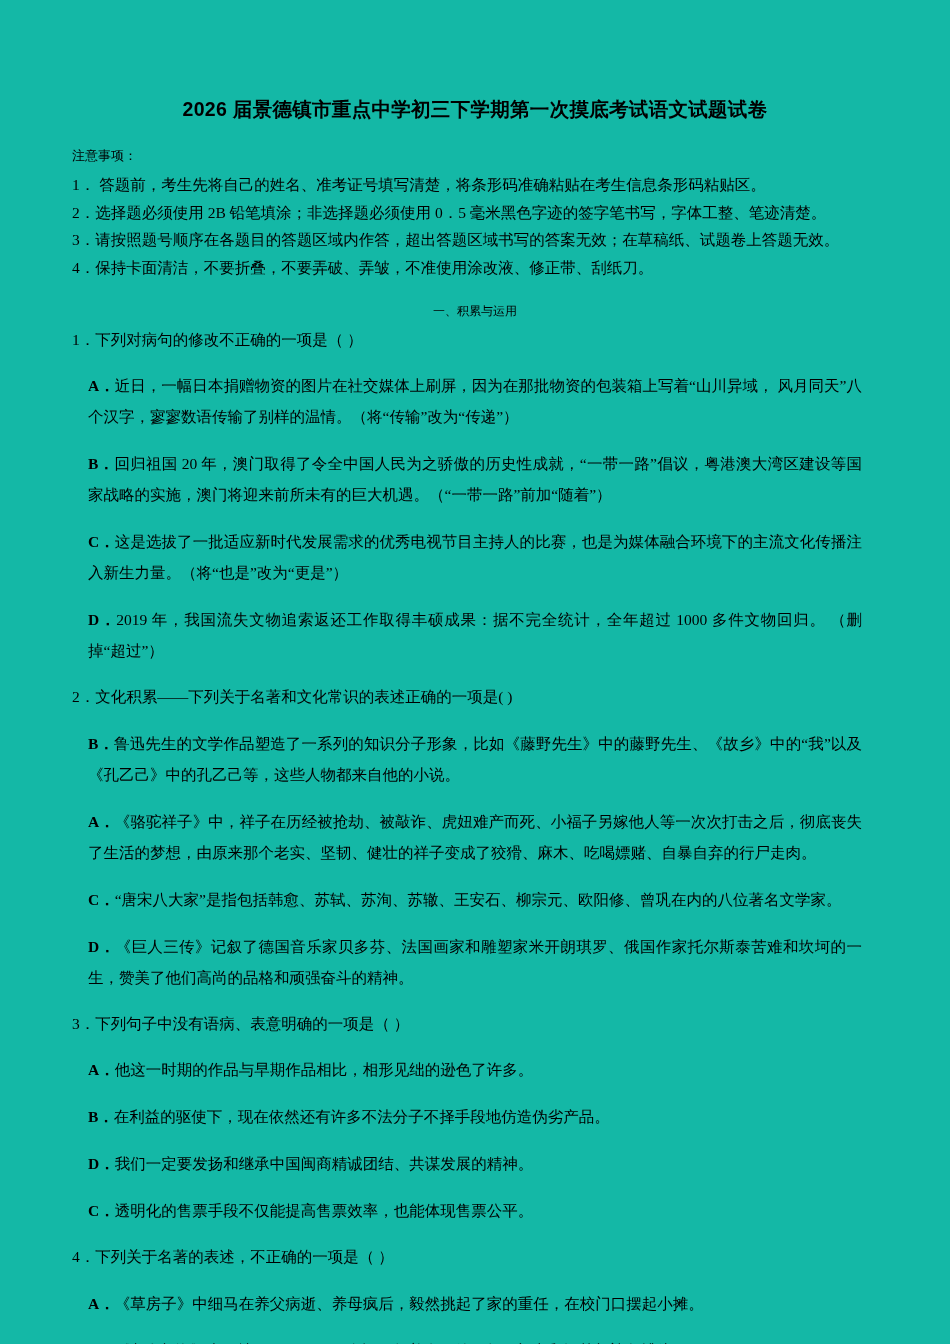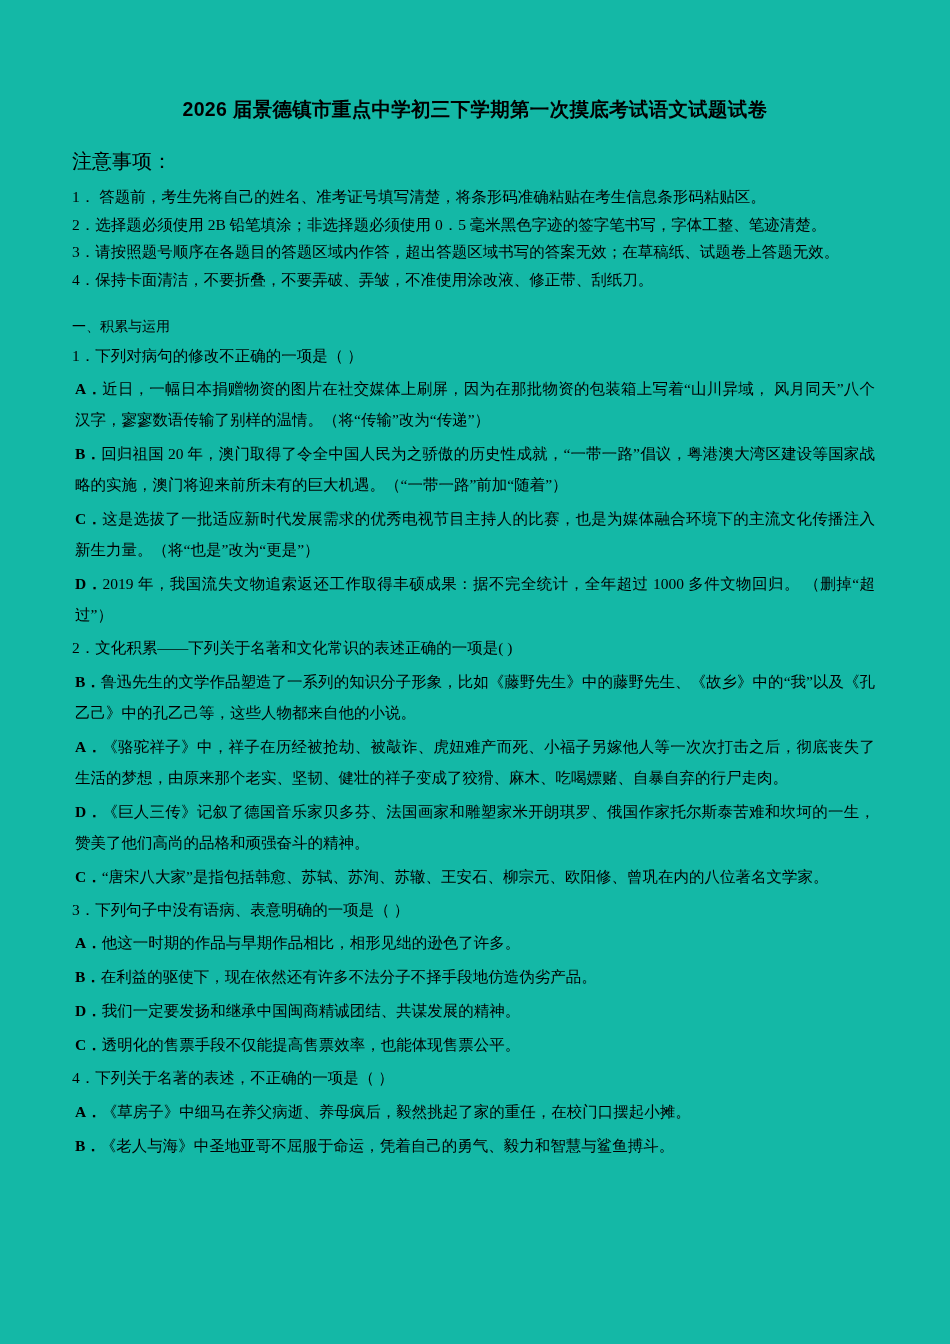"注意事项：" .notice-heading { font-family: Liberation Mono, monospace -> none; font-size: 20px -> 13px }
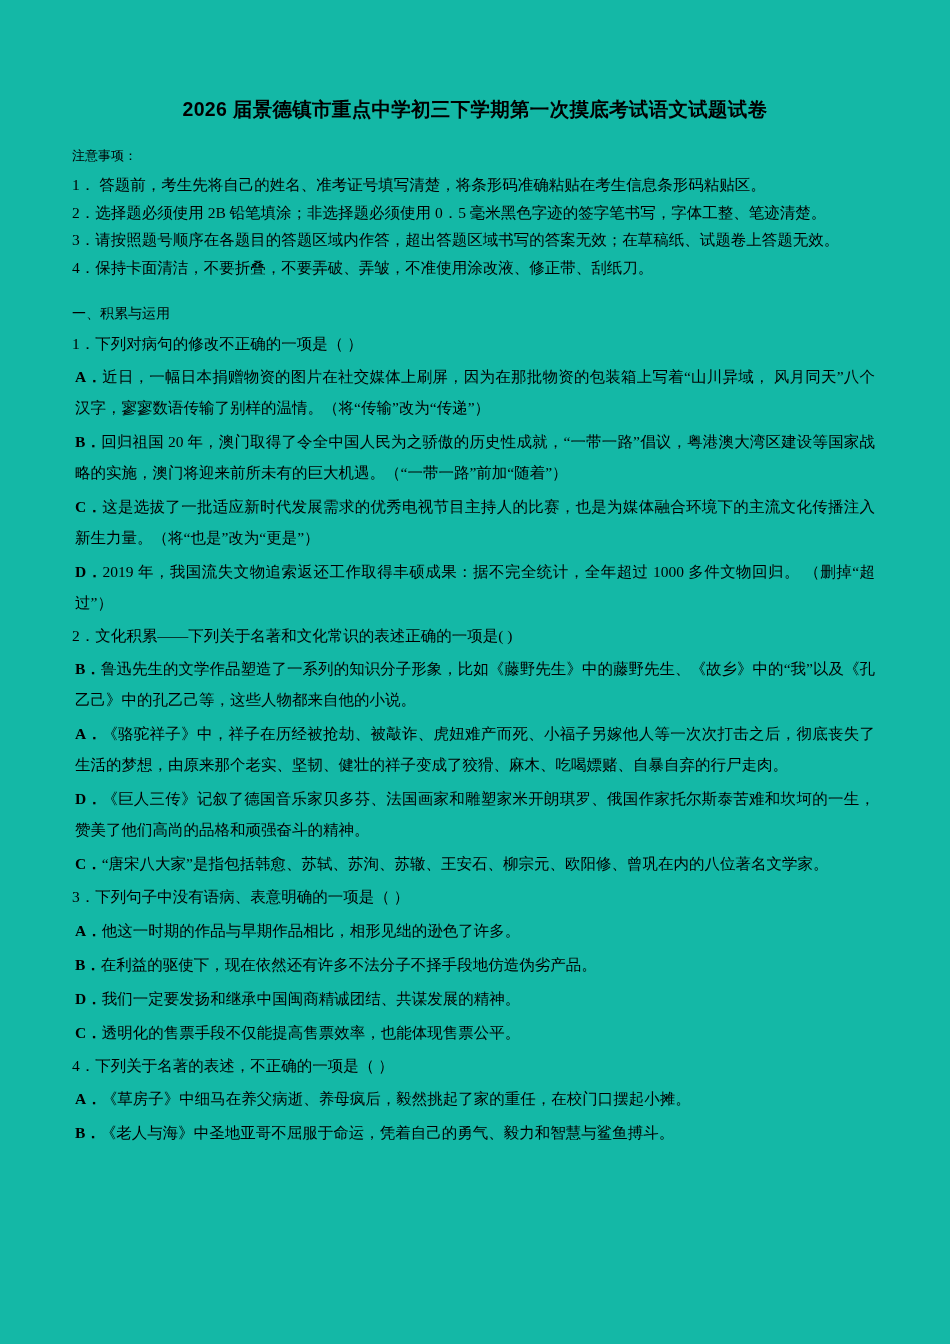"一、积累与运用" .section-heading { font-size: 14px -> 12px; text-align: none -> center }
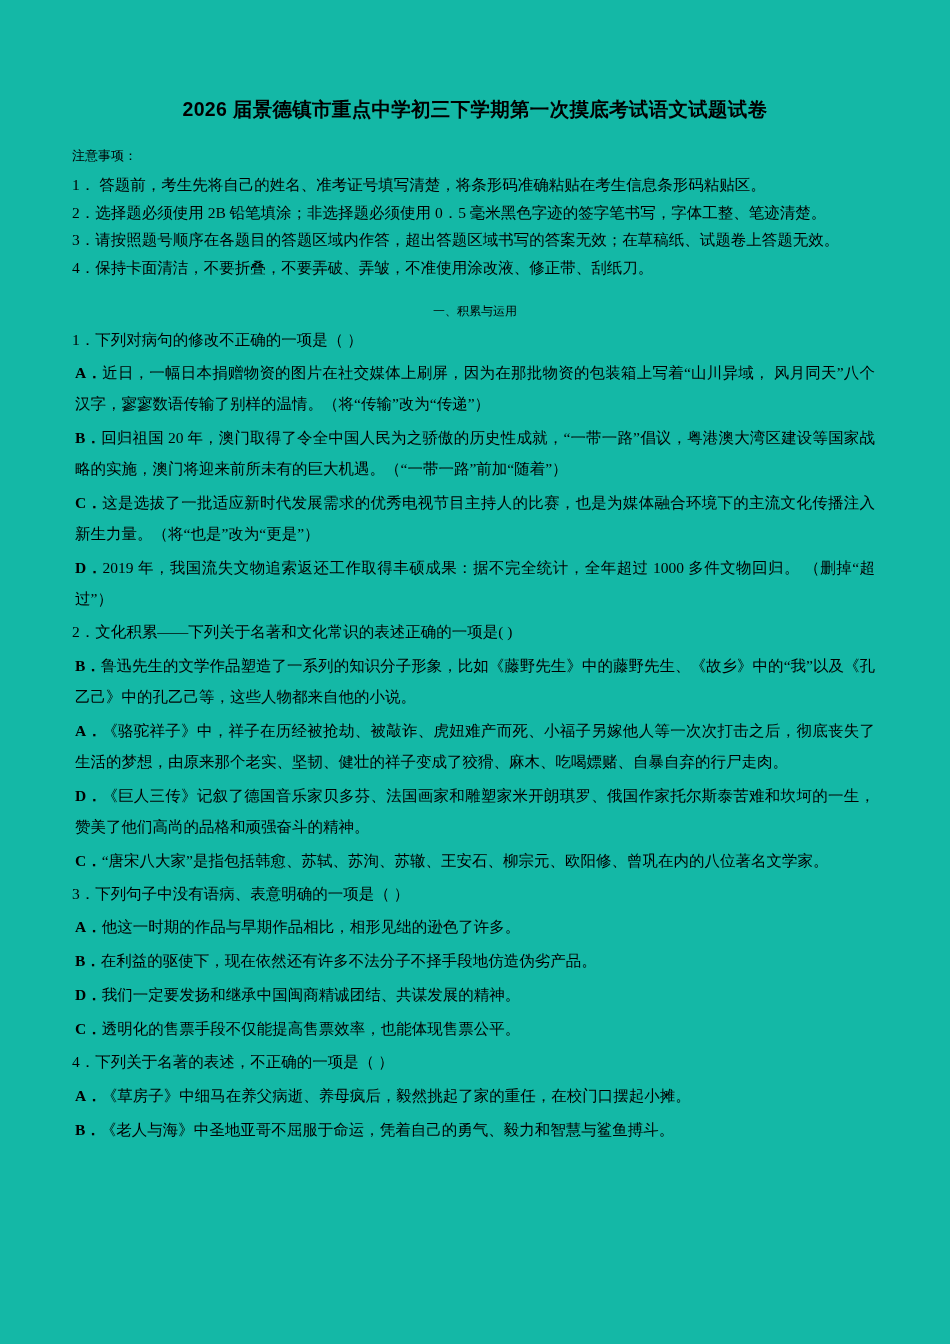"A．近日，一幅日本捐赠物资的图片在社交媒体上刷屏，因为在那批物资的包装箱上写着“" .opt { margin: 3px -> 16px }
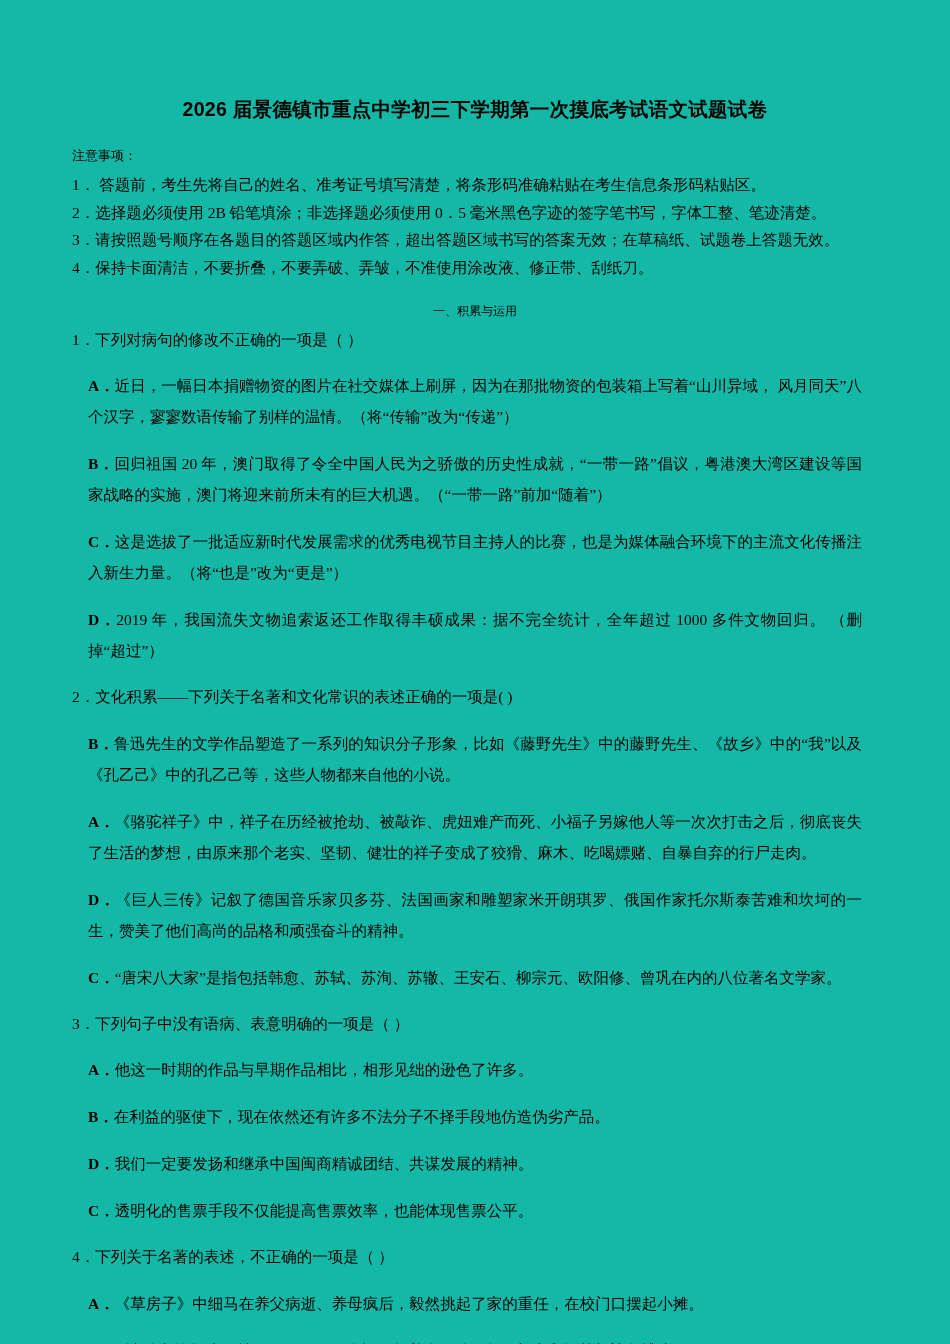"D．《巨人三传》记叙了德国音乐家贝多芬、法国画家和雕塑家米开朗琪罗、俄国作家托尔" p.opt { order: before "C．“唐宋八大家”是指包括韩愈、苏轼、苏洵、苏辙、王安石、柳宗元、欧阳修、曾巩在" -> after "C．“唐宋八大家”是指包括韩愈、苏轼、苏洵、苏辙、王安石、柳宗元、欧阳修、曾巩在" }
